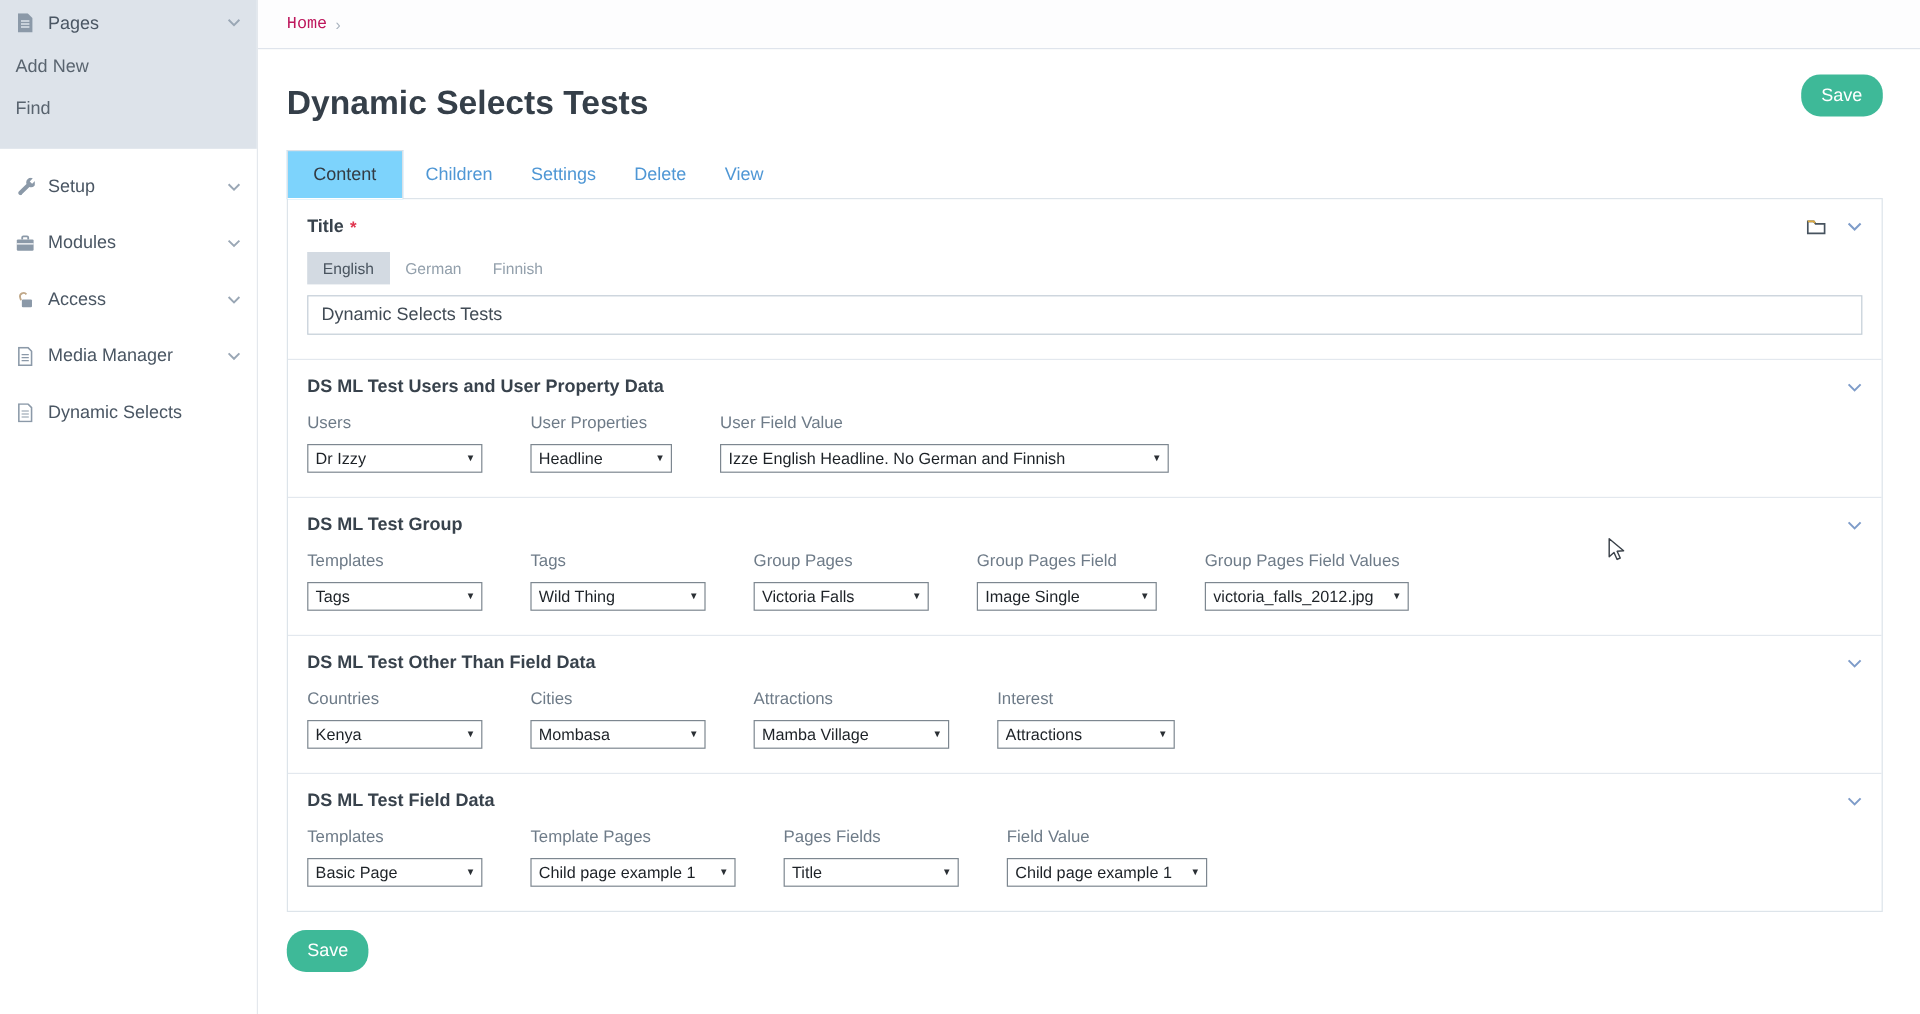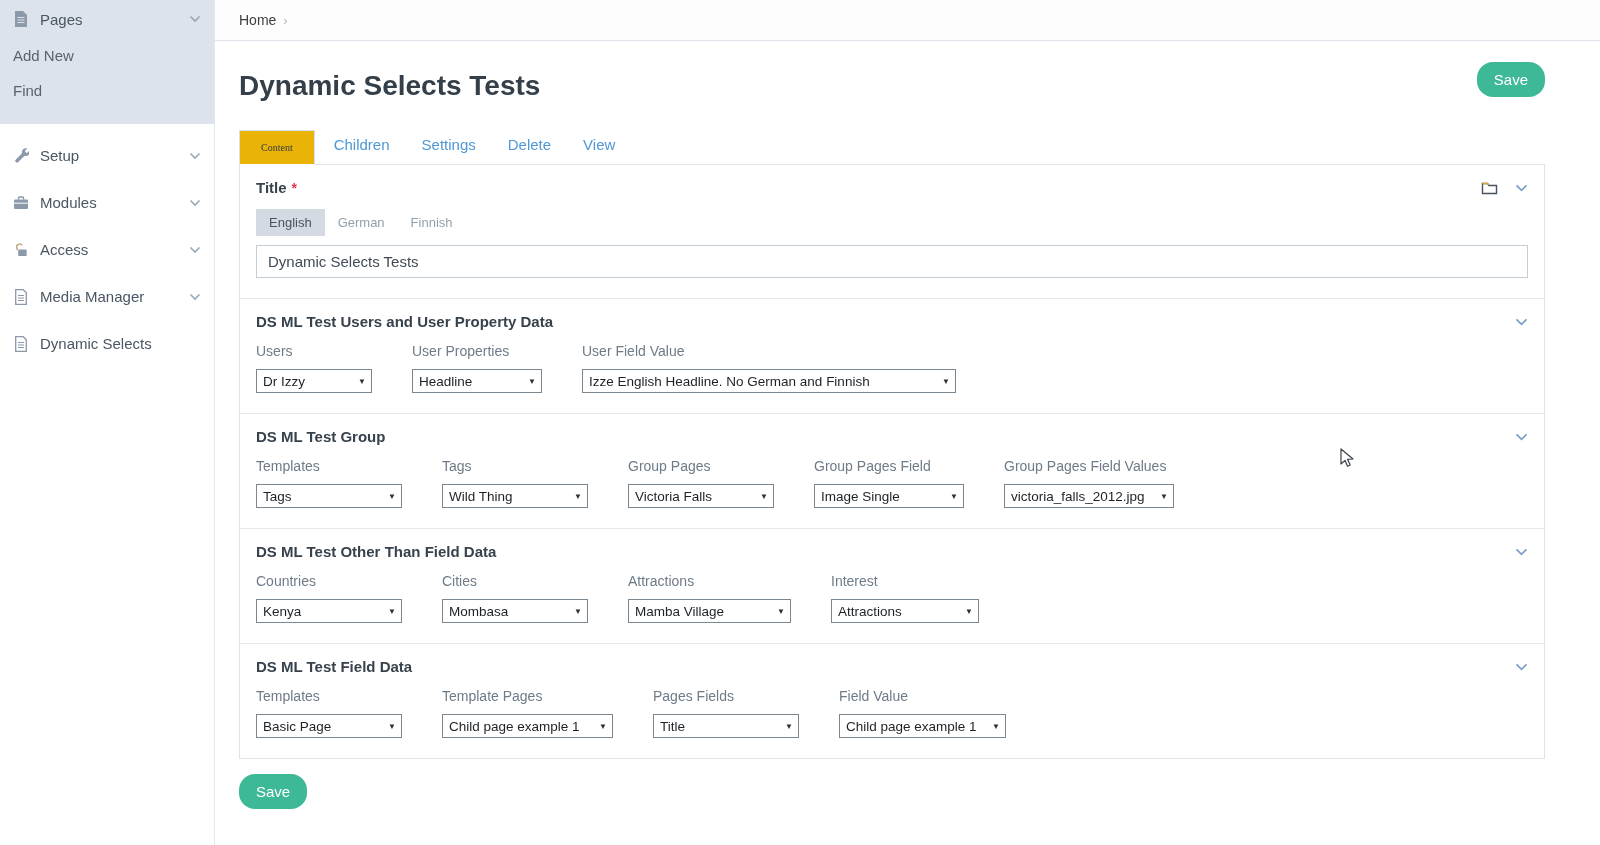"Home" .crumb-bar a { color: #404040 -> #be185d; font-family: none -> Liberation Mono, monospace }
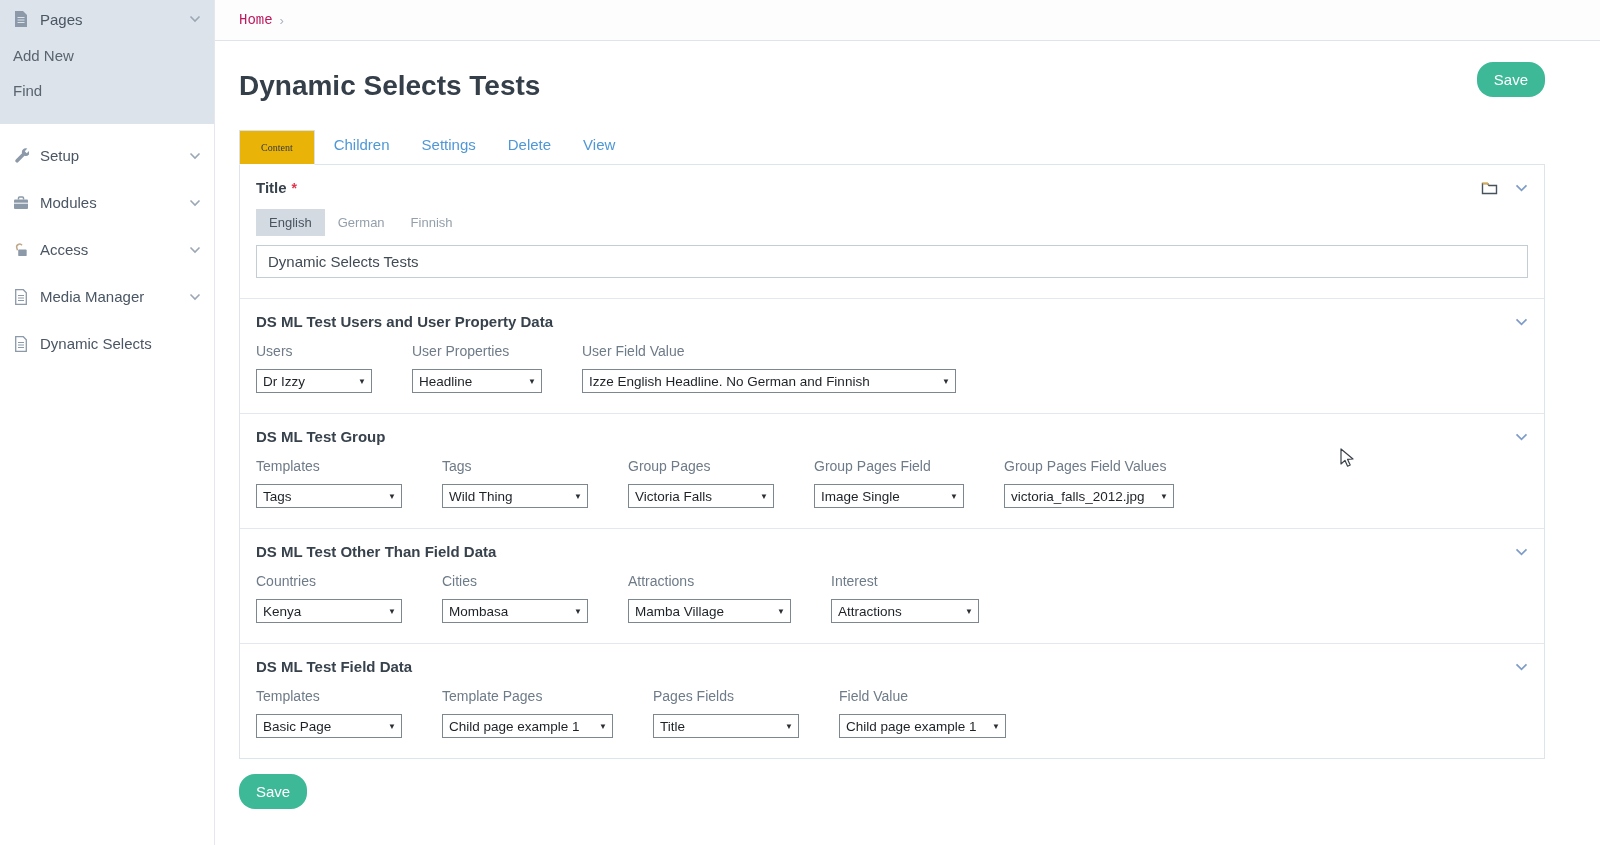"Dynamic Selects Tests" .content { padding: 0 55px 0 24px -> 0 31px 0 24px }
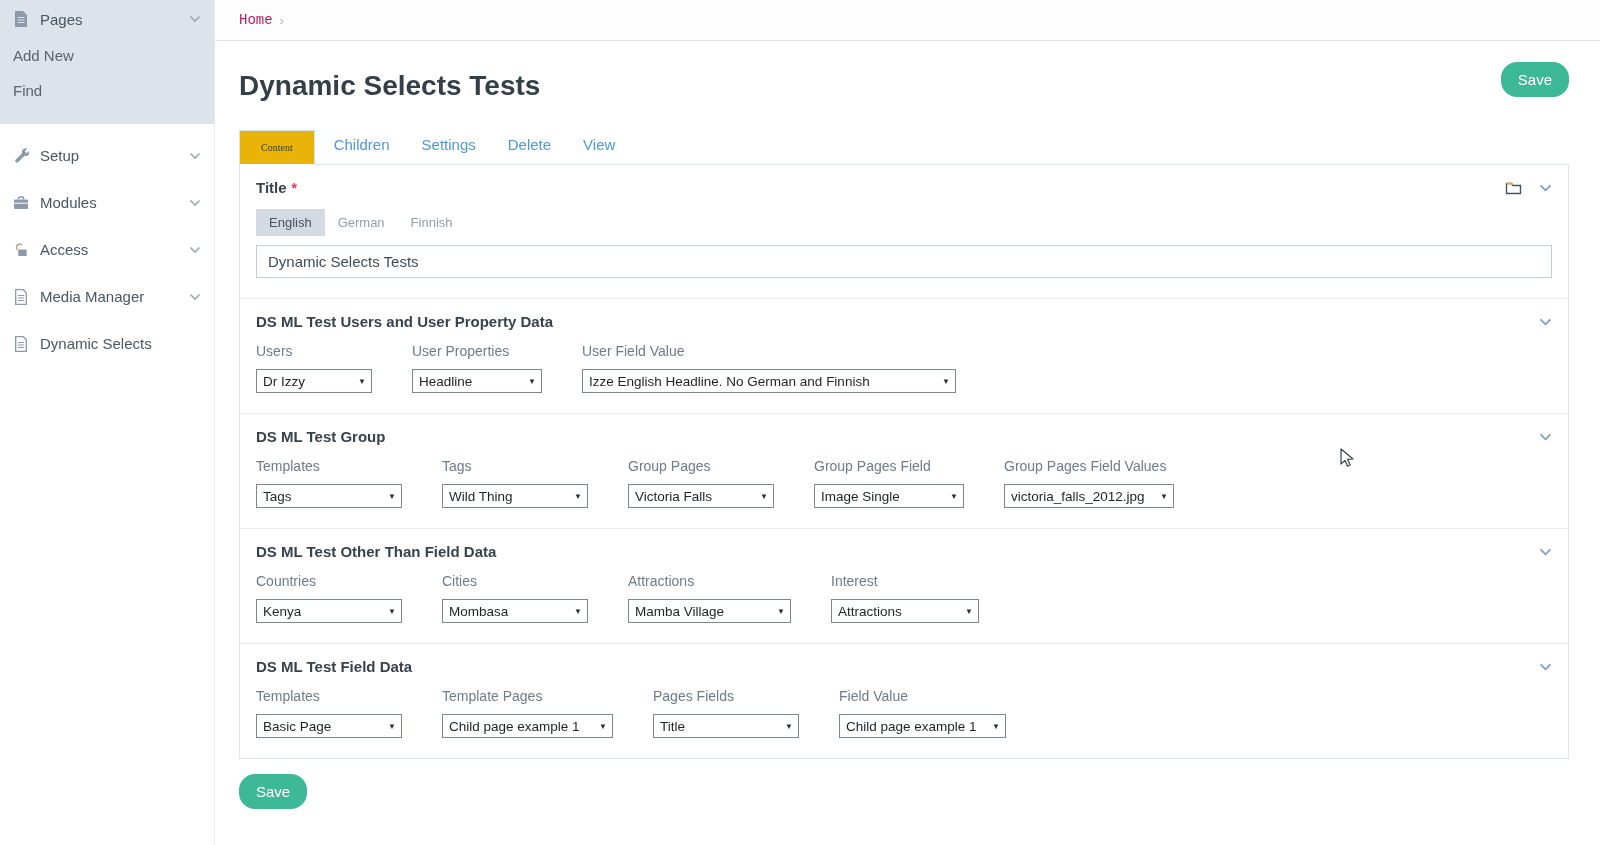"Content" .tab-active { background: #eab308 -> #7dd3fc; font-family: Liberation Serif, serif -> none; font-size: 10px -> 15px }
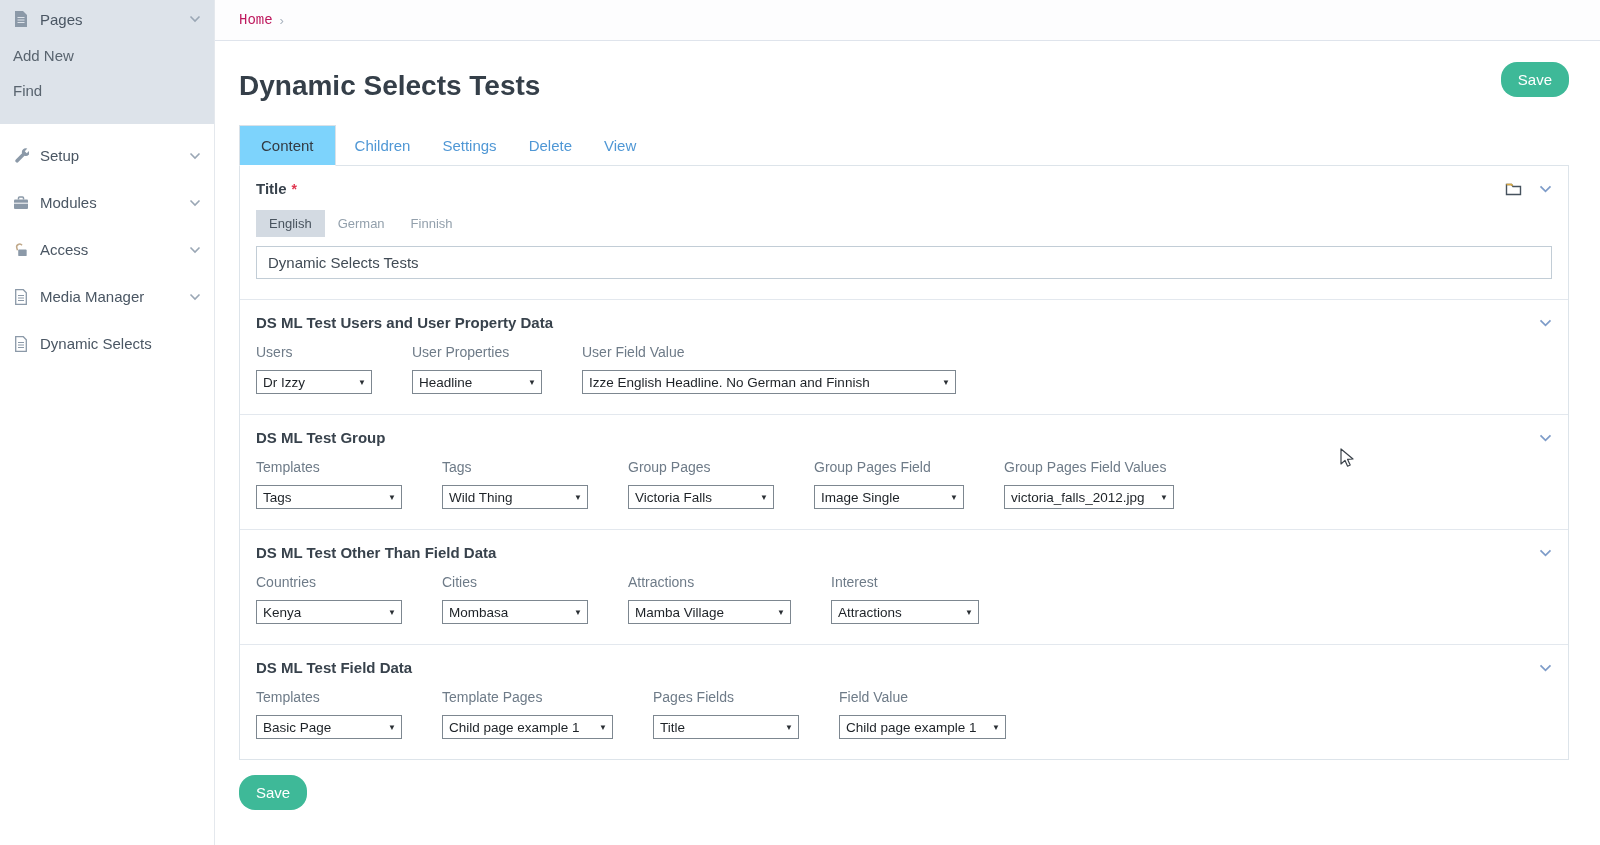"Dr Izzy" span.select-wrap { width: 116px -> 146px }
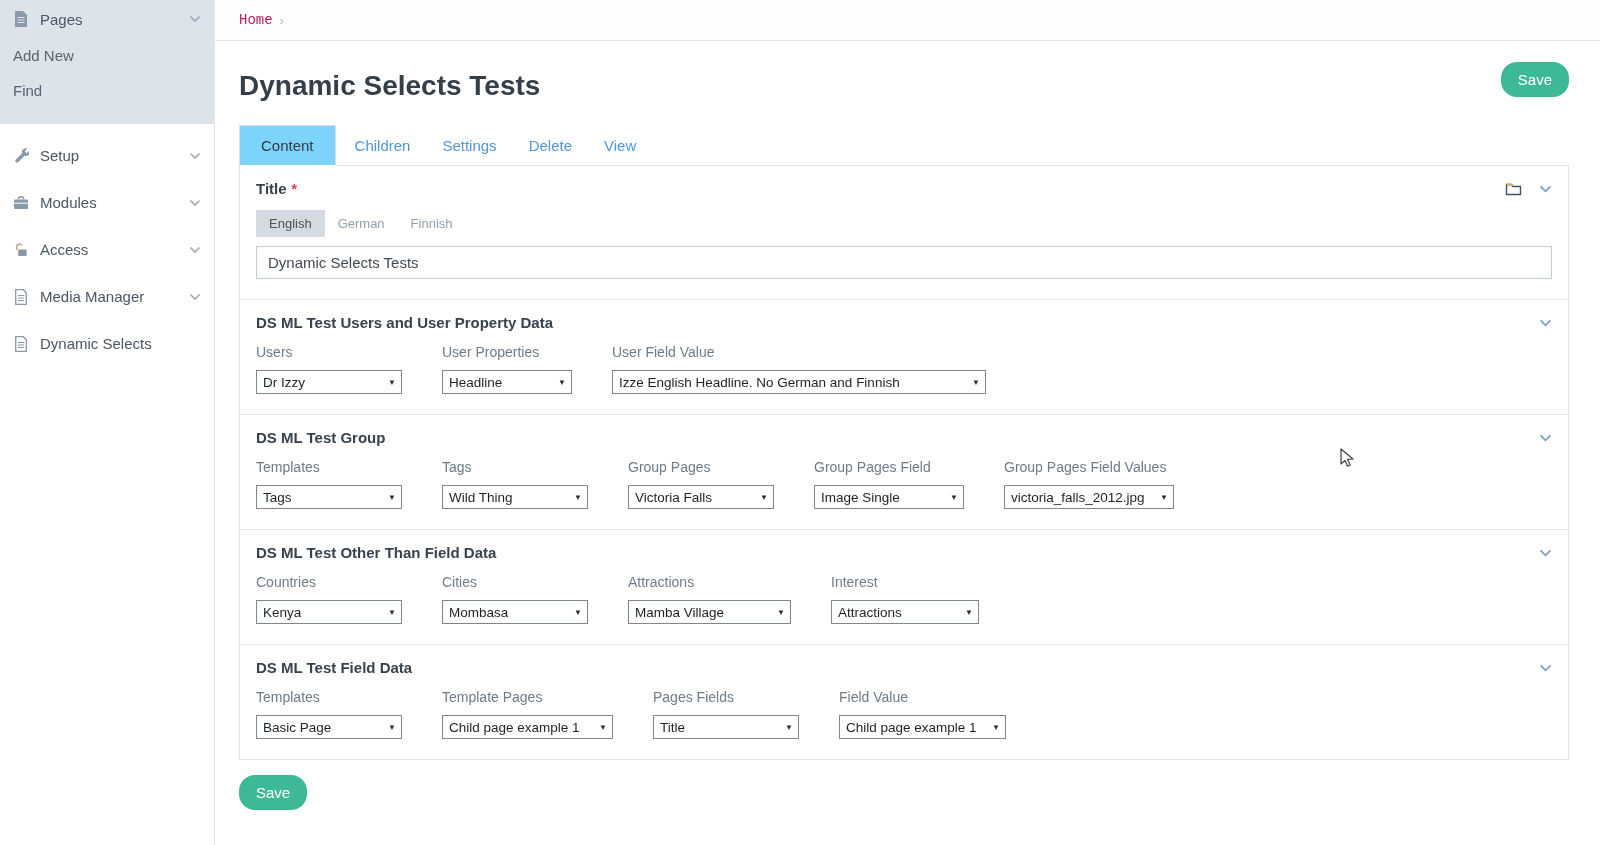"Headline" span.select-wrap { width: 130px -> 118px }
